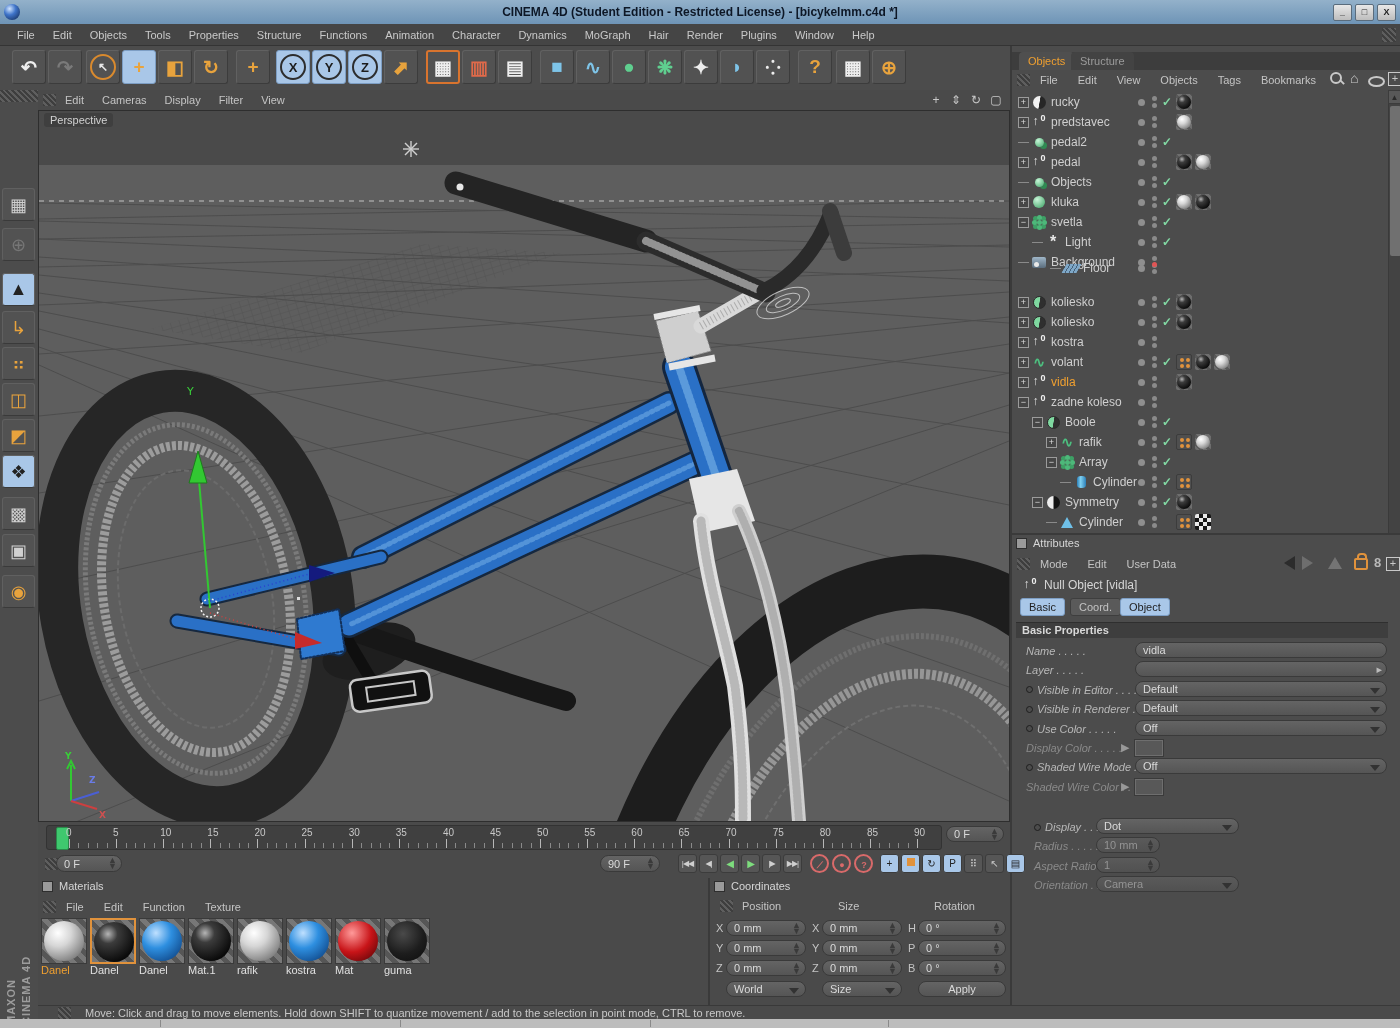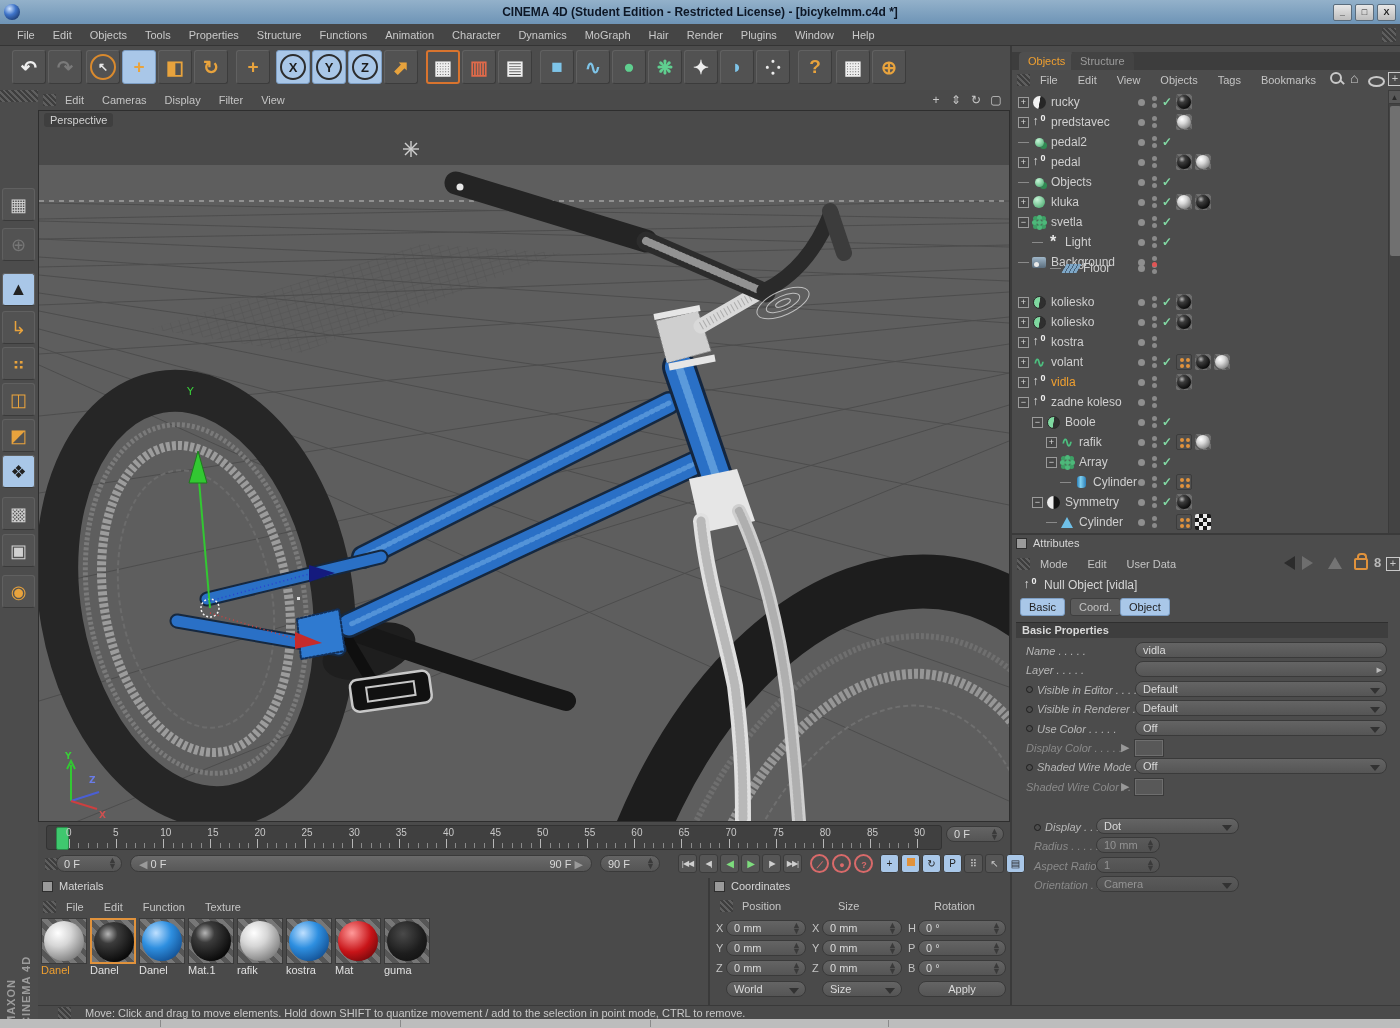"◀ 0 F" div.slider { html: <div> <span><span>◀ </span><span>0 F</span></span> <span><span>90 F</span><span> ▶</span></span> </div> -> none }
